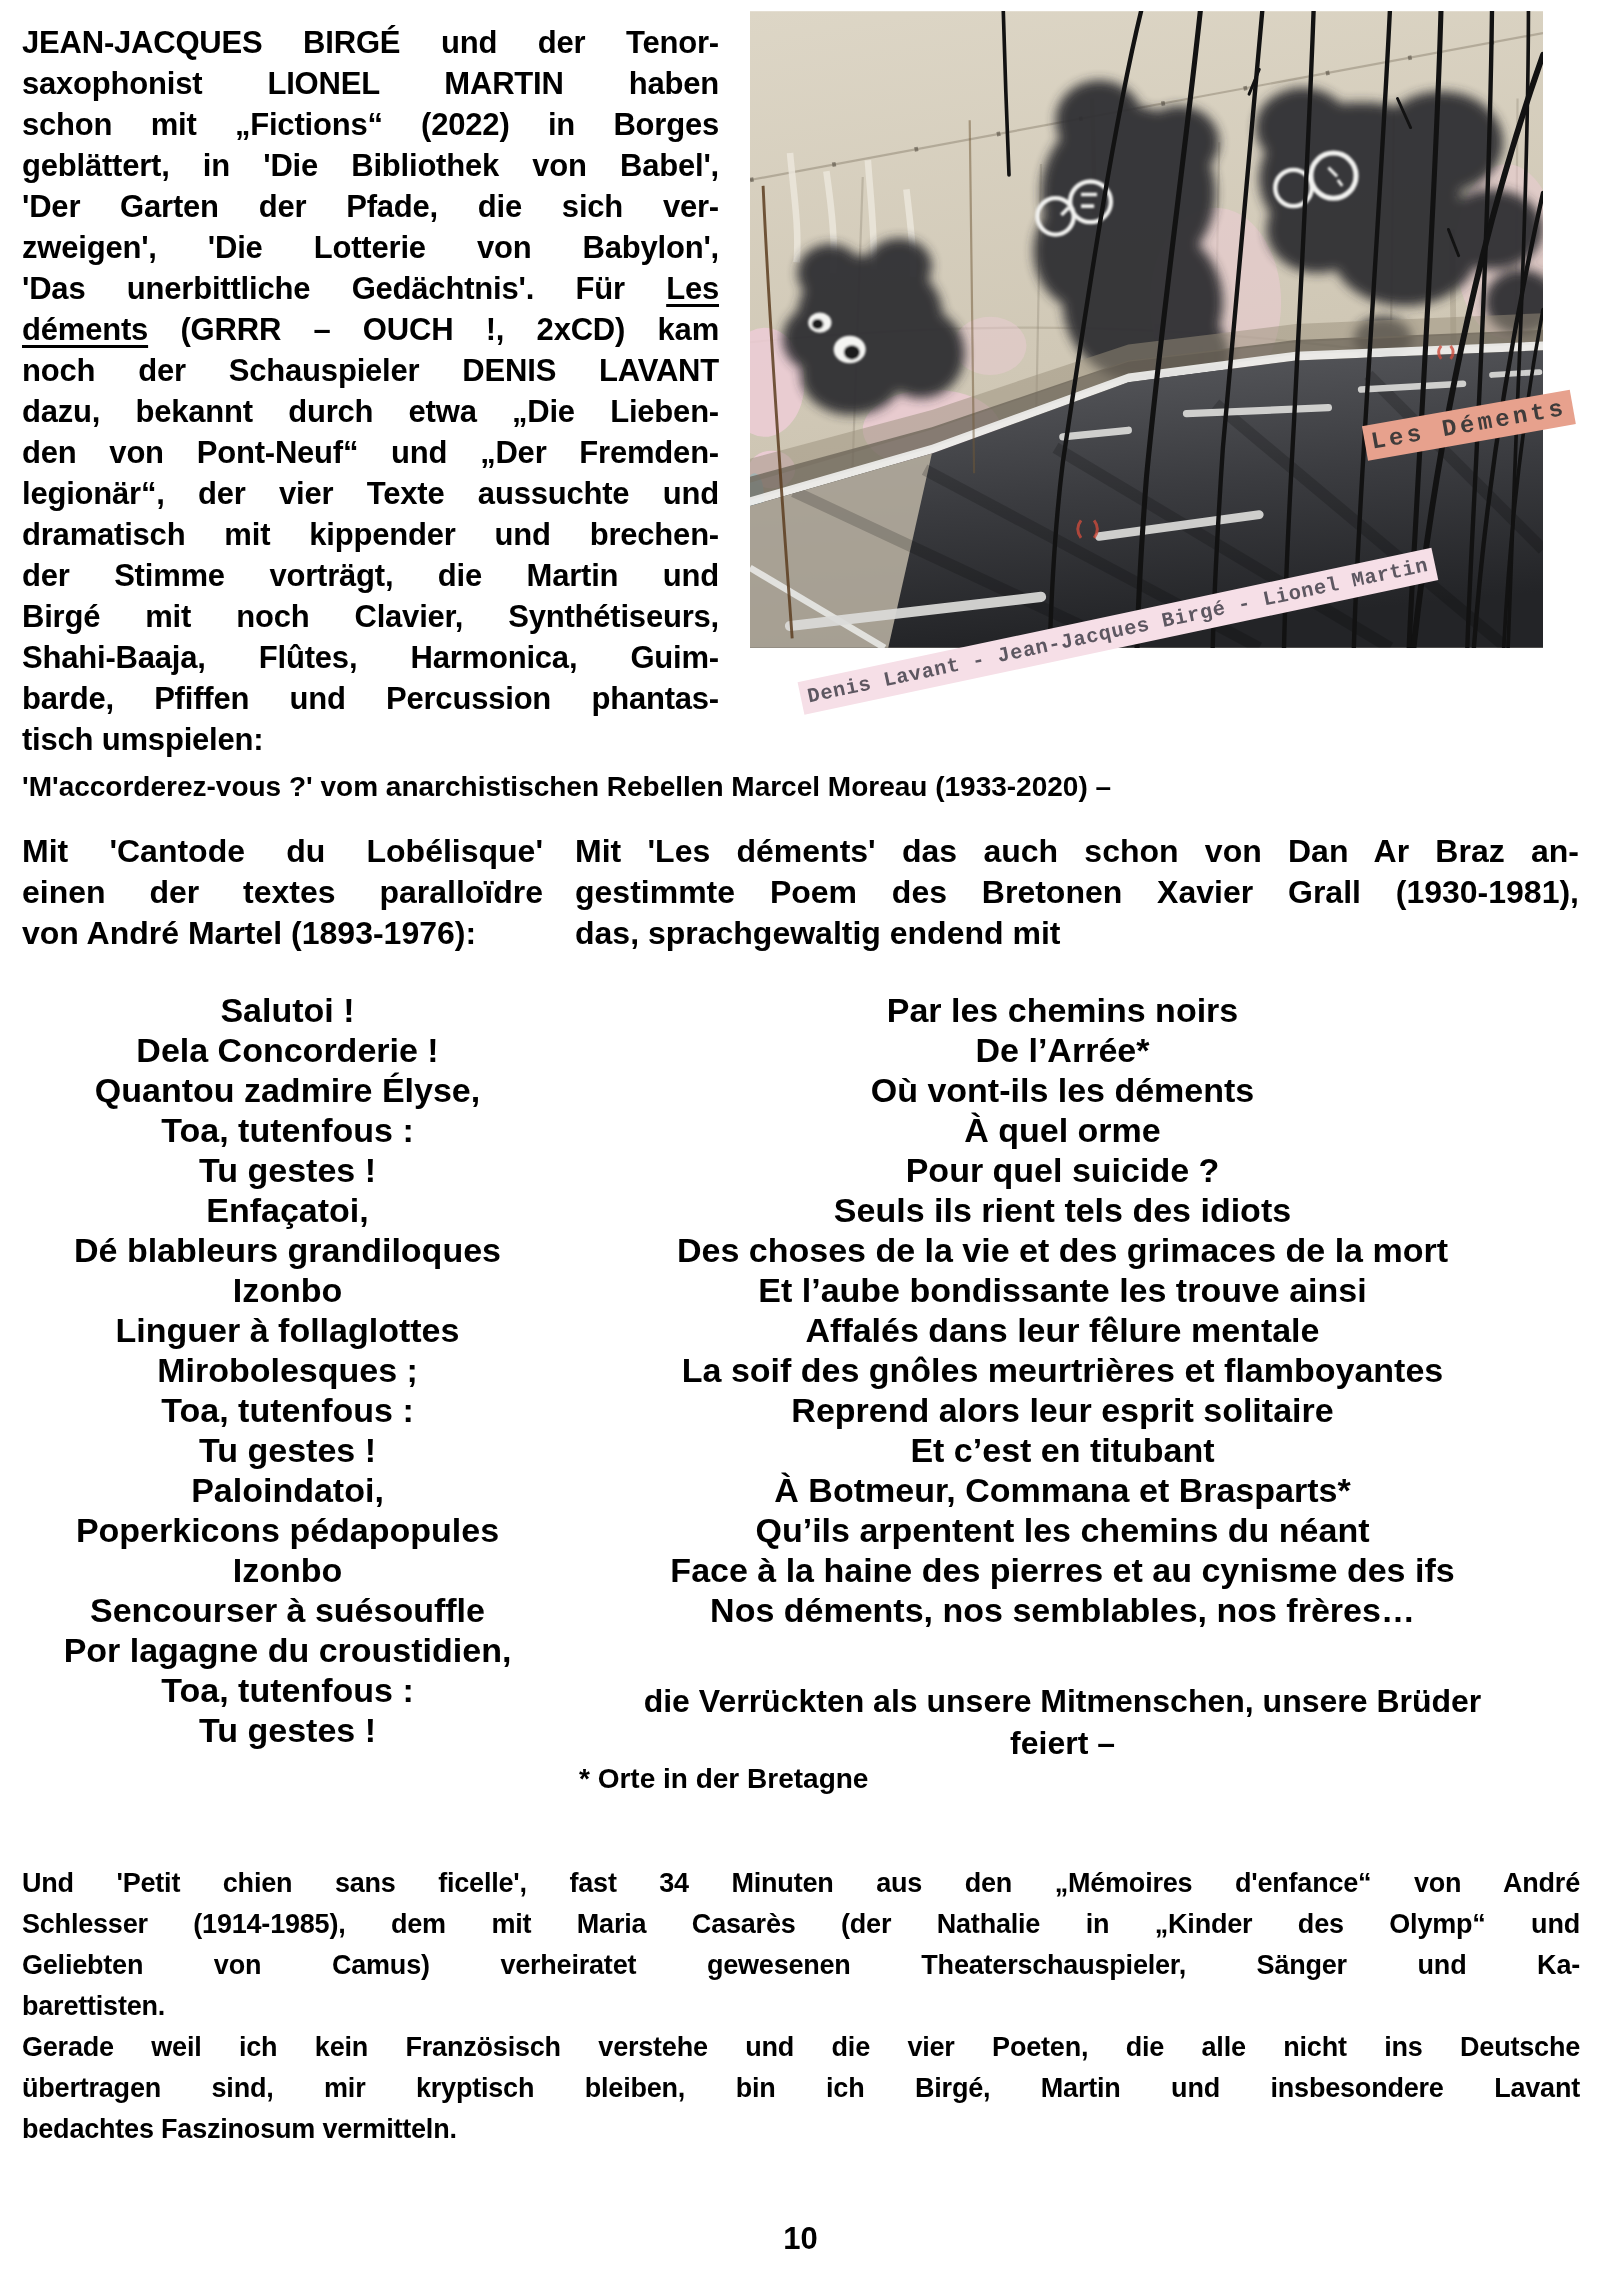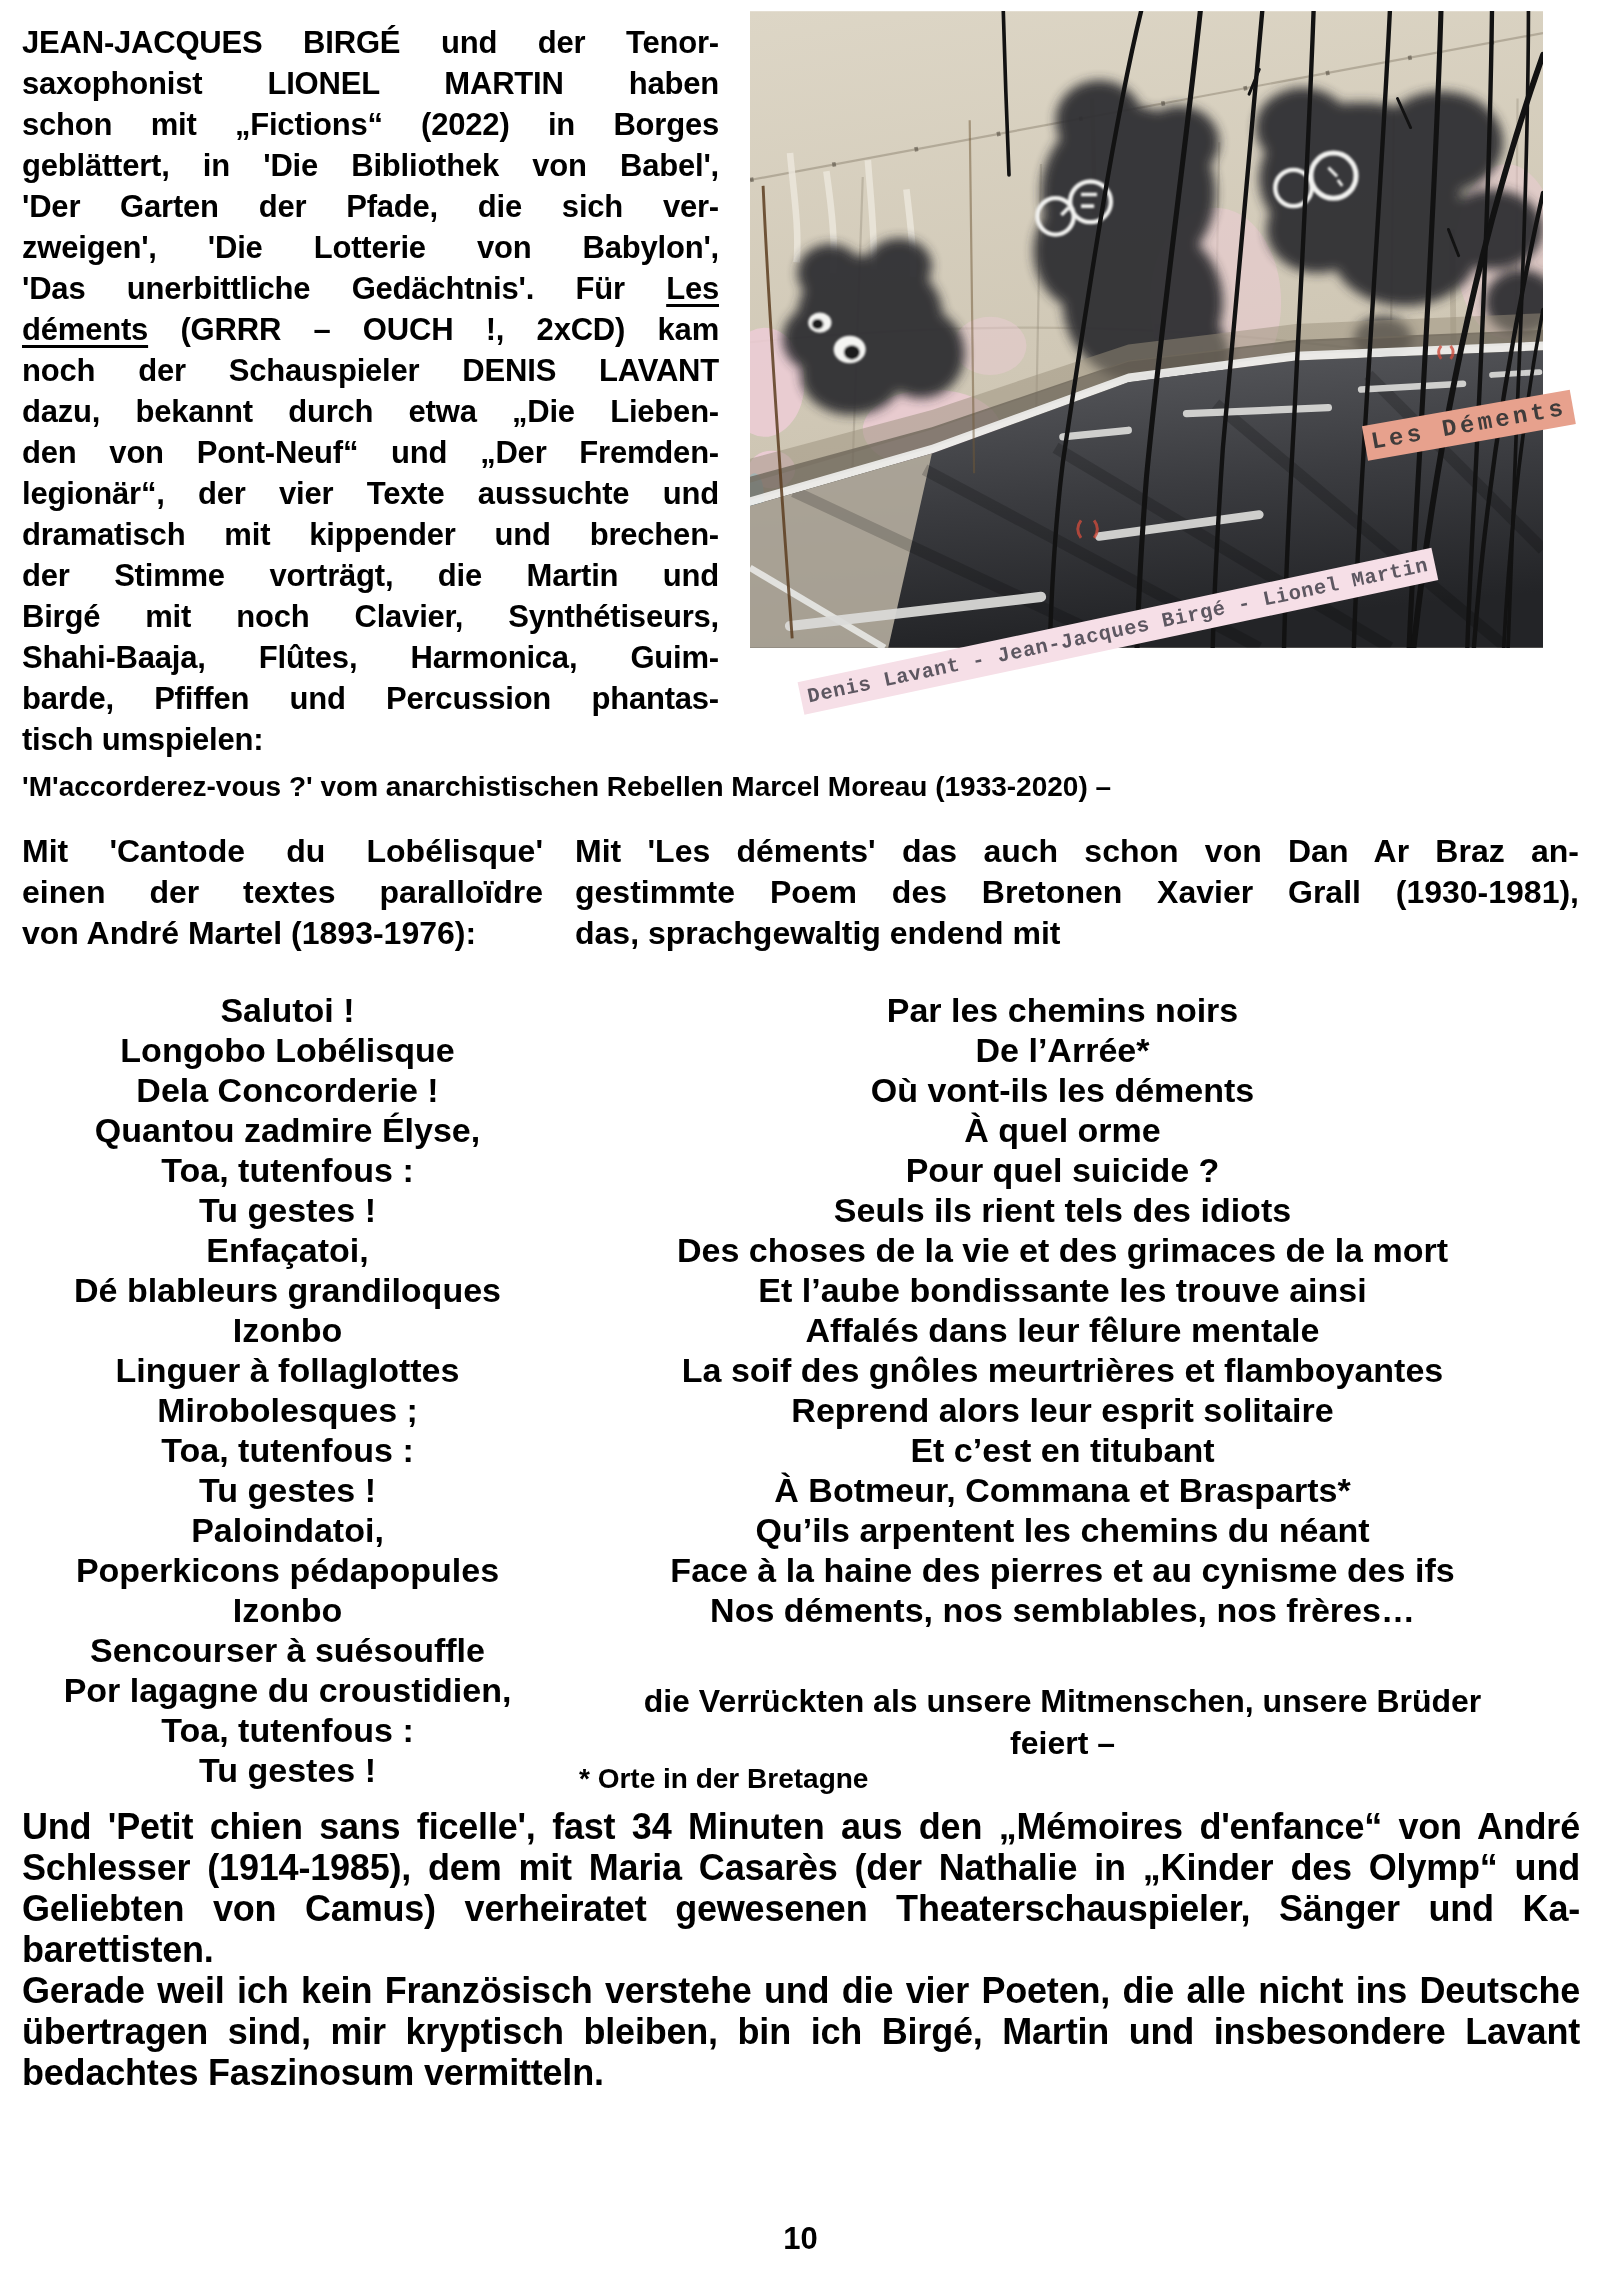"Longobo Lobélisque" div.ln { html: <div><span>Longobo Lobélisque</span></div> -> none }
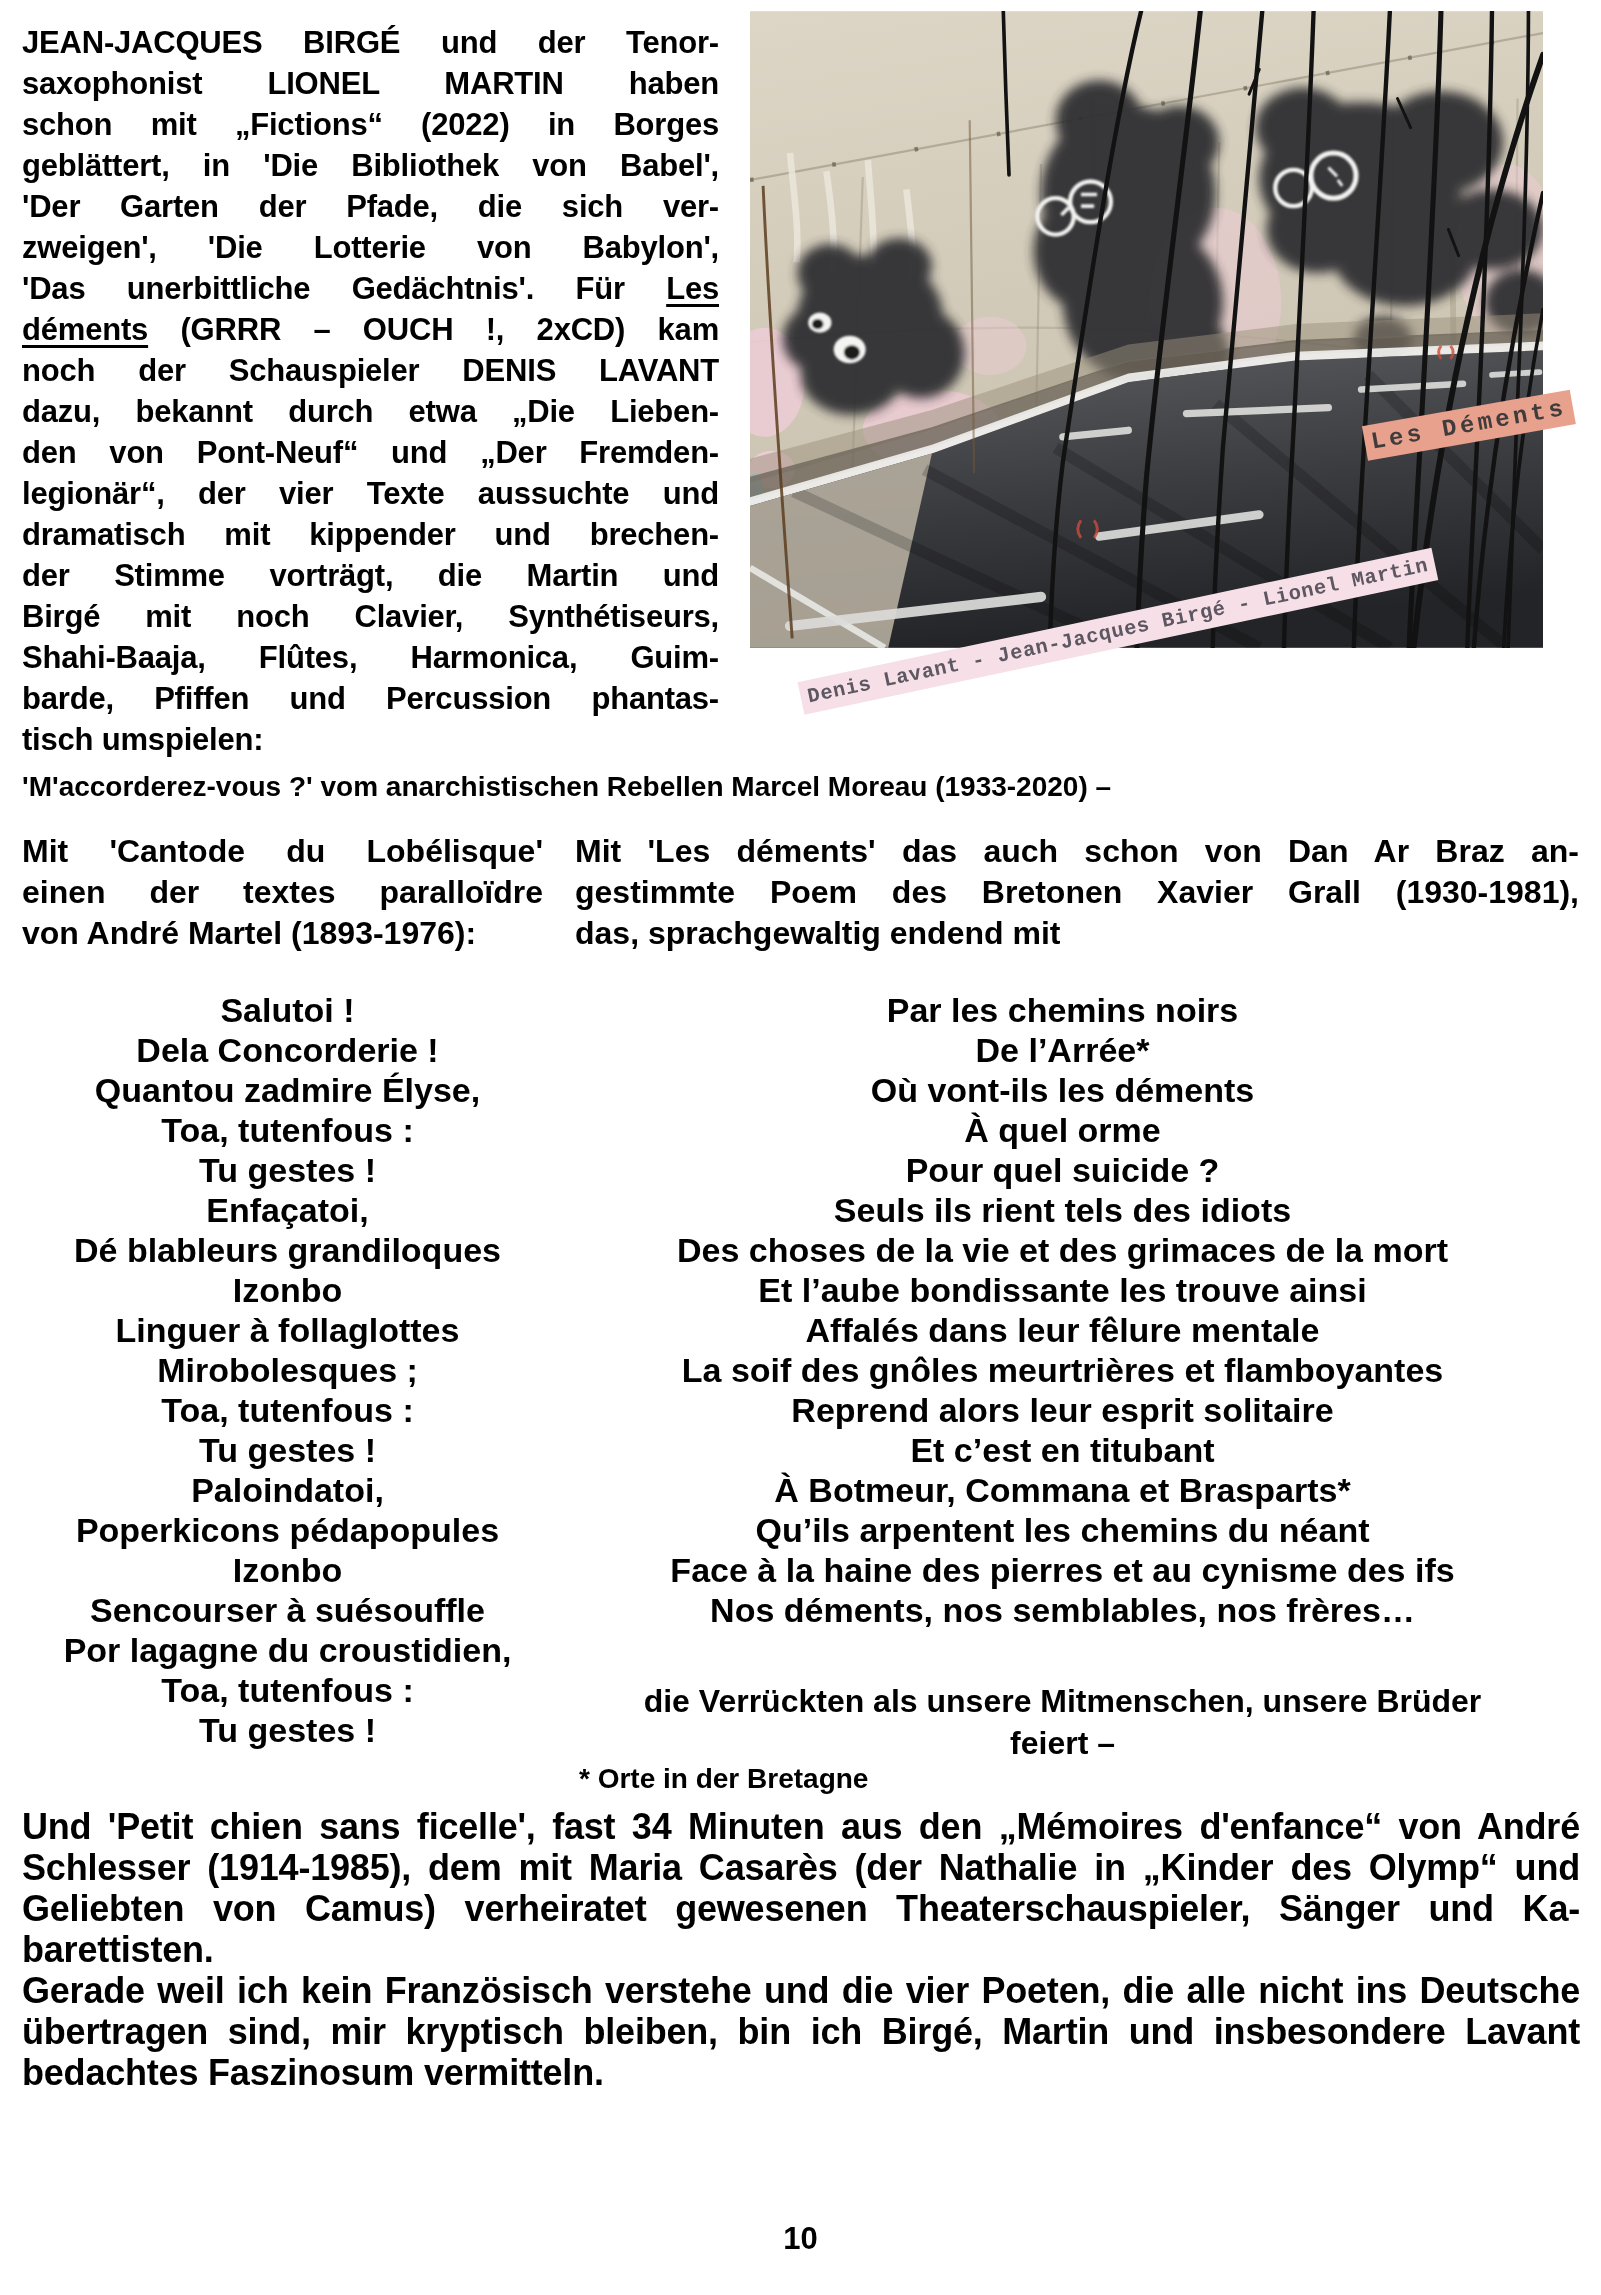"Und 'Petit chien sans ficelle'," #bottom { font-size: 36px -> 27px; top: 1806px -> 1863px }
